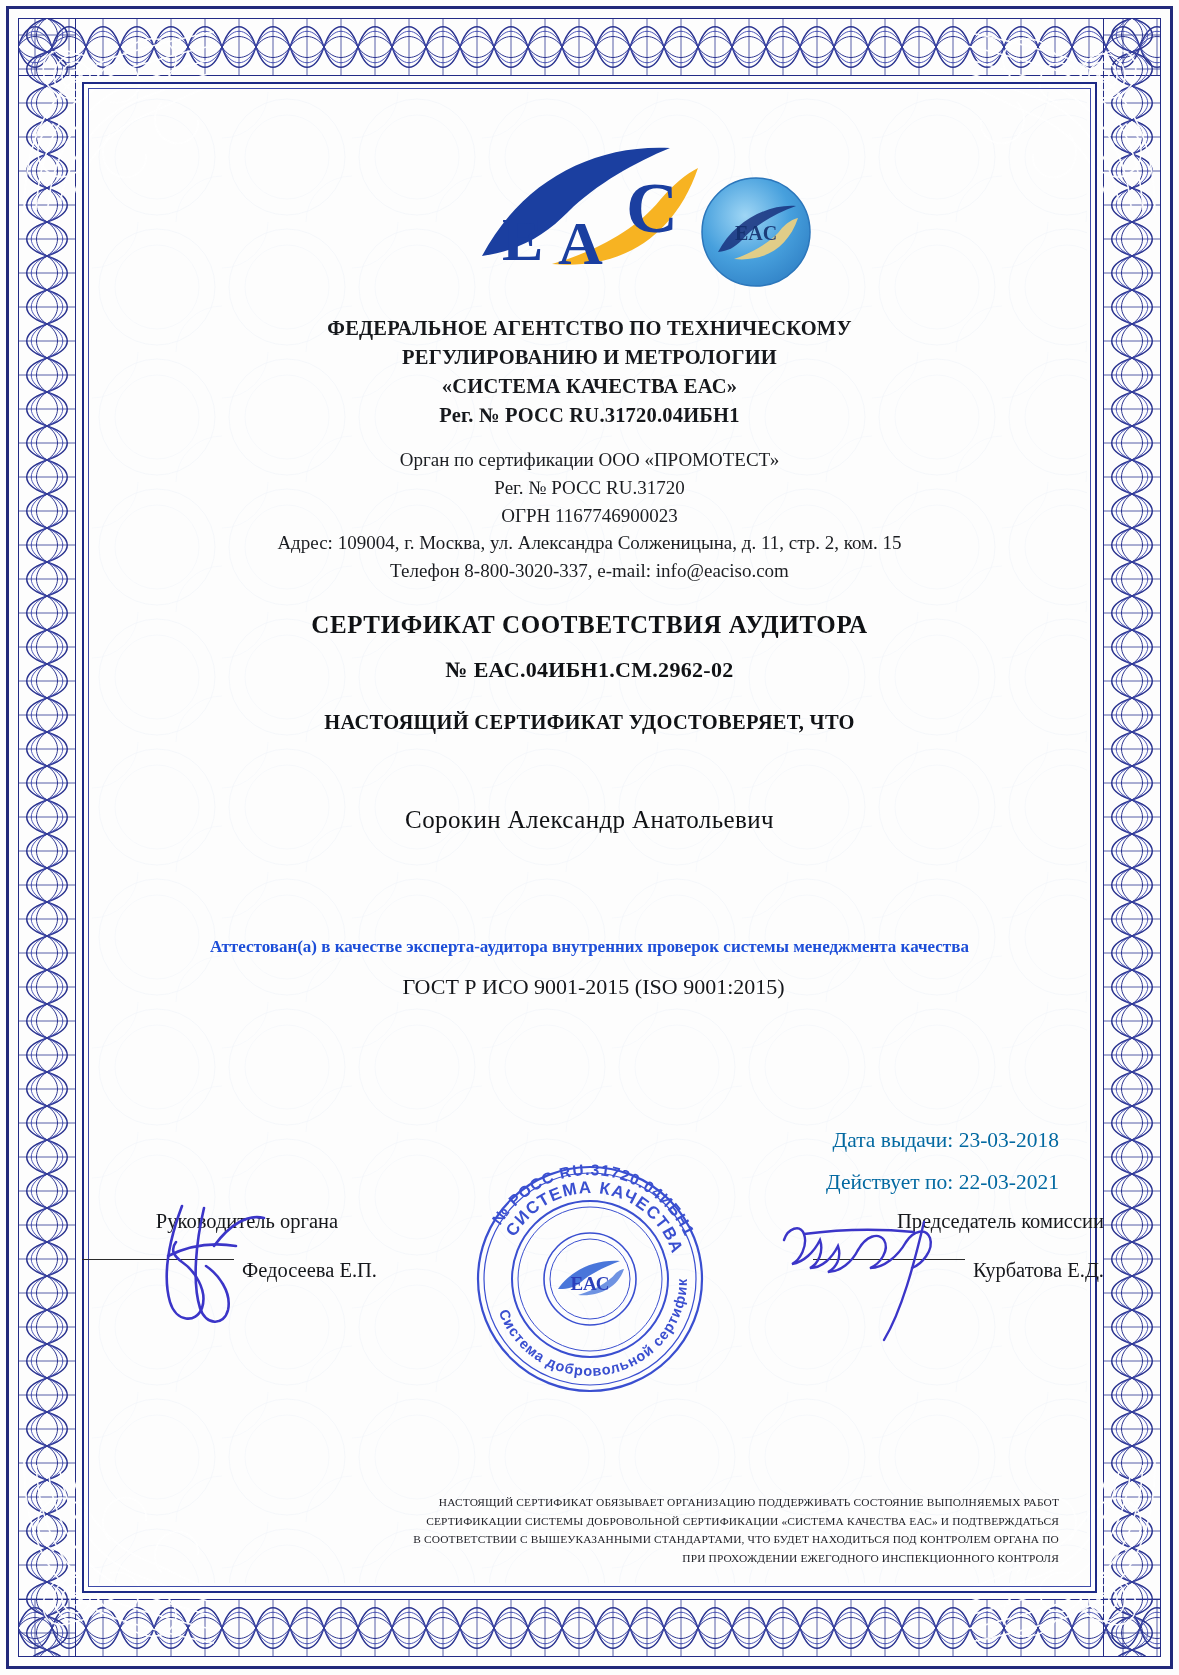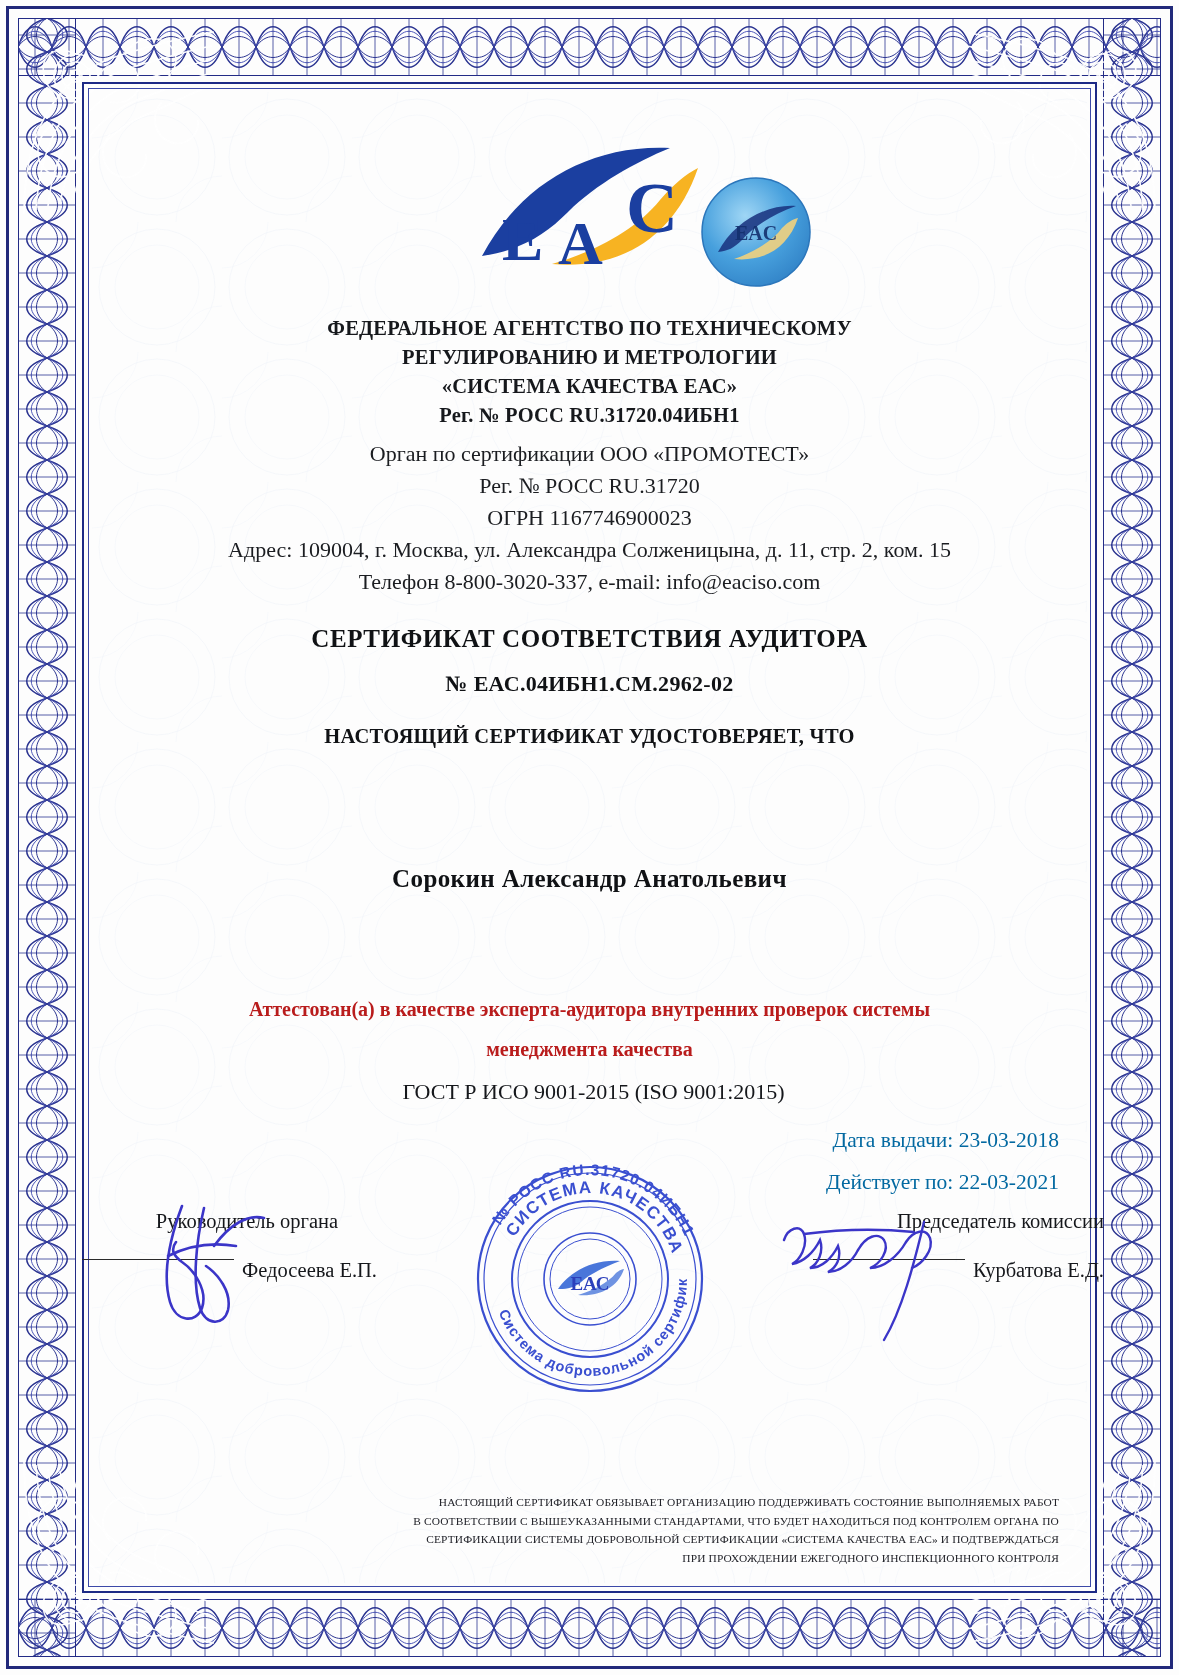"Орган по сертификации ООО «ПРОМОТЕСТ»" .body-block { font-size: 22px -> 19px; margin-top: 8px -> 16px }
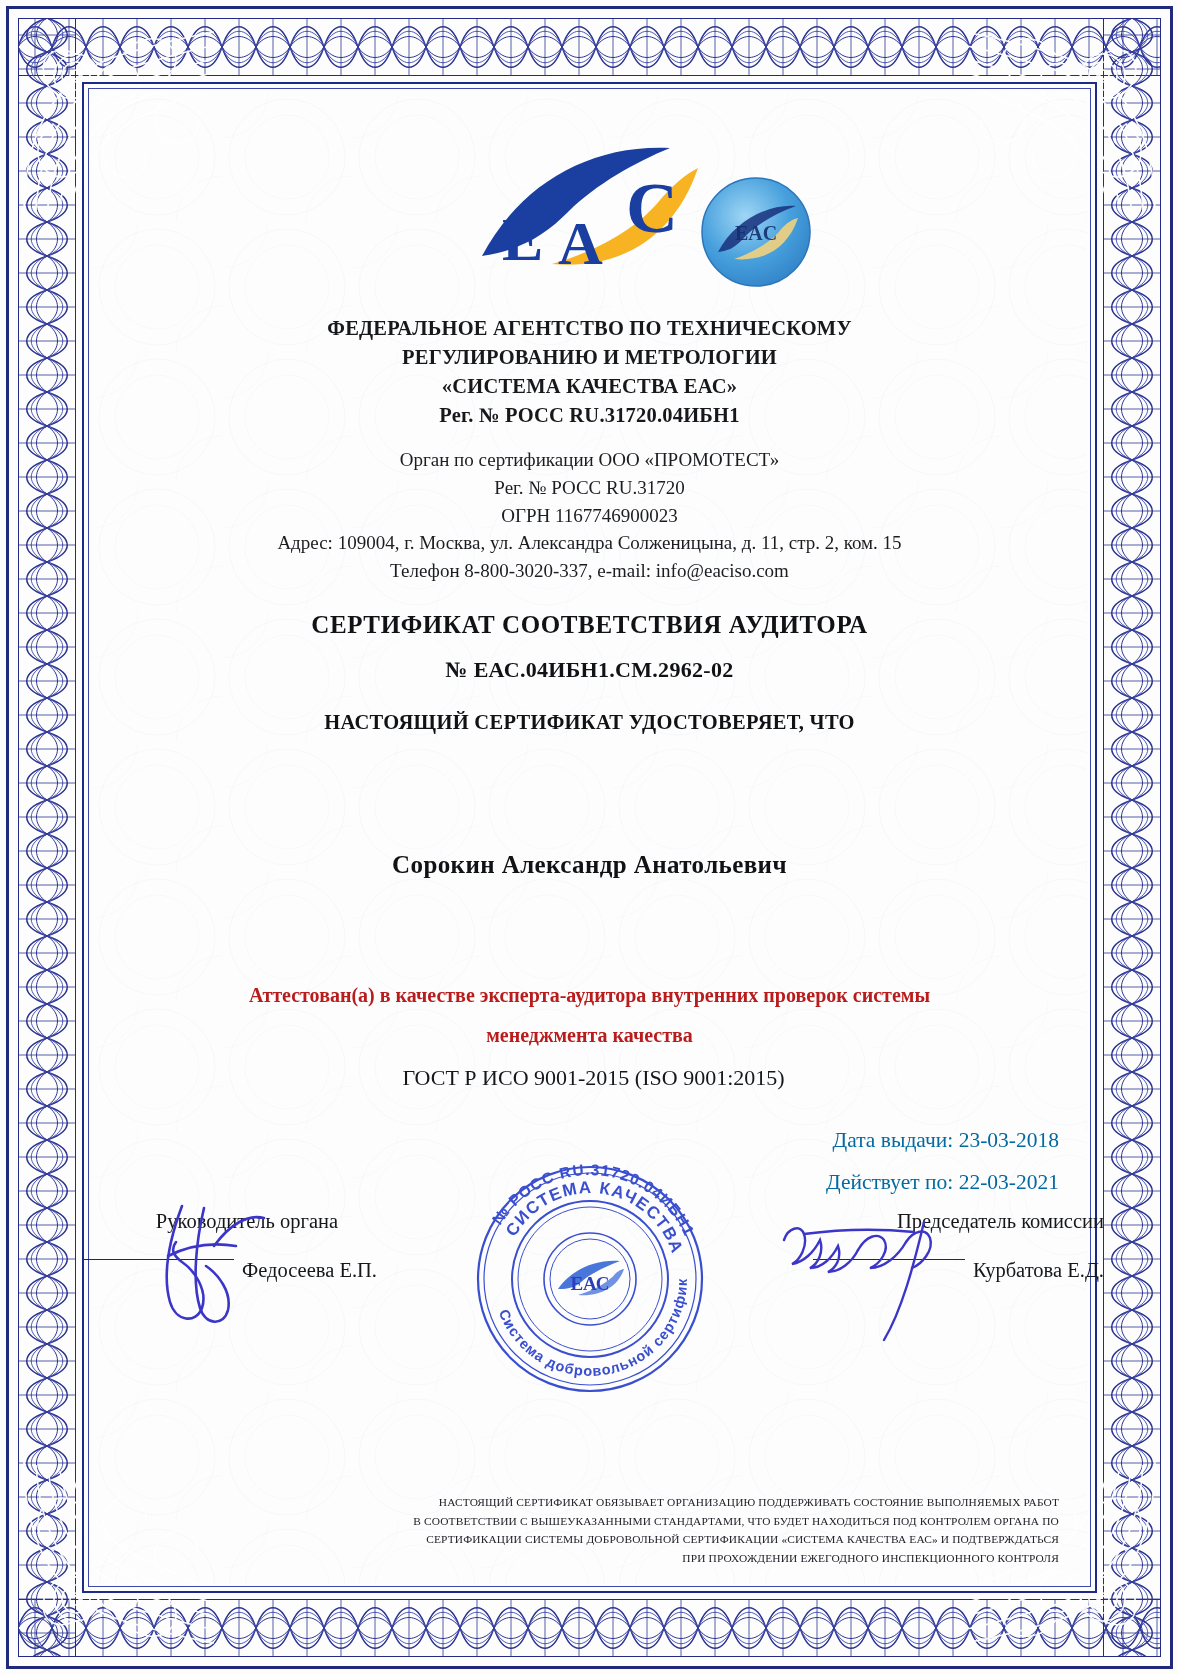"Сорокин Александр Анатольевич" .holder-name { font-weight: bold -> normal; margin-top: 117px -> 72px }
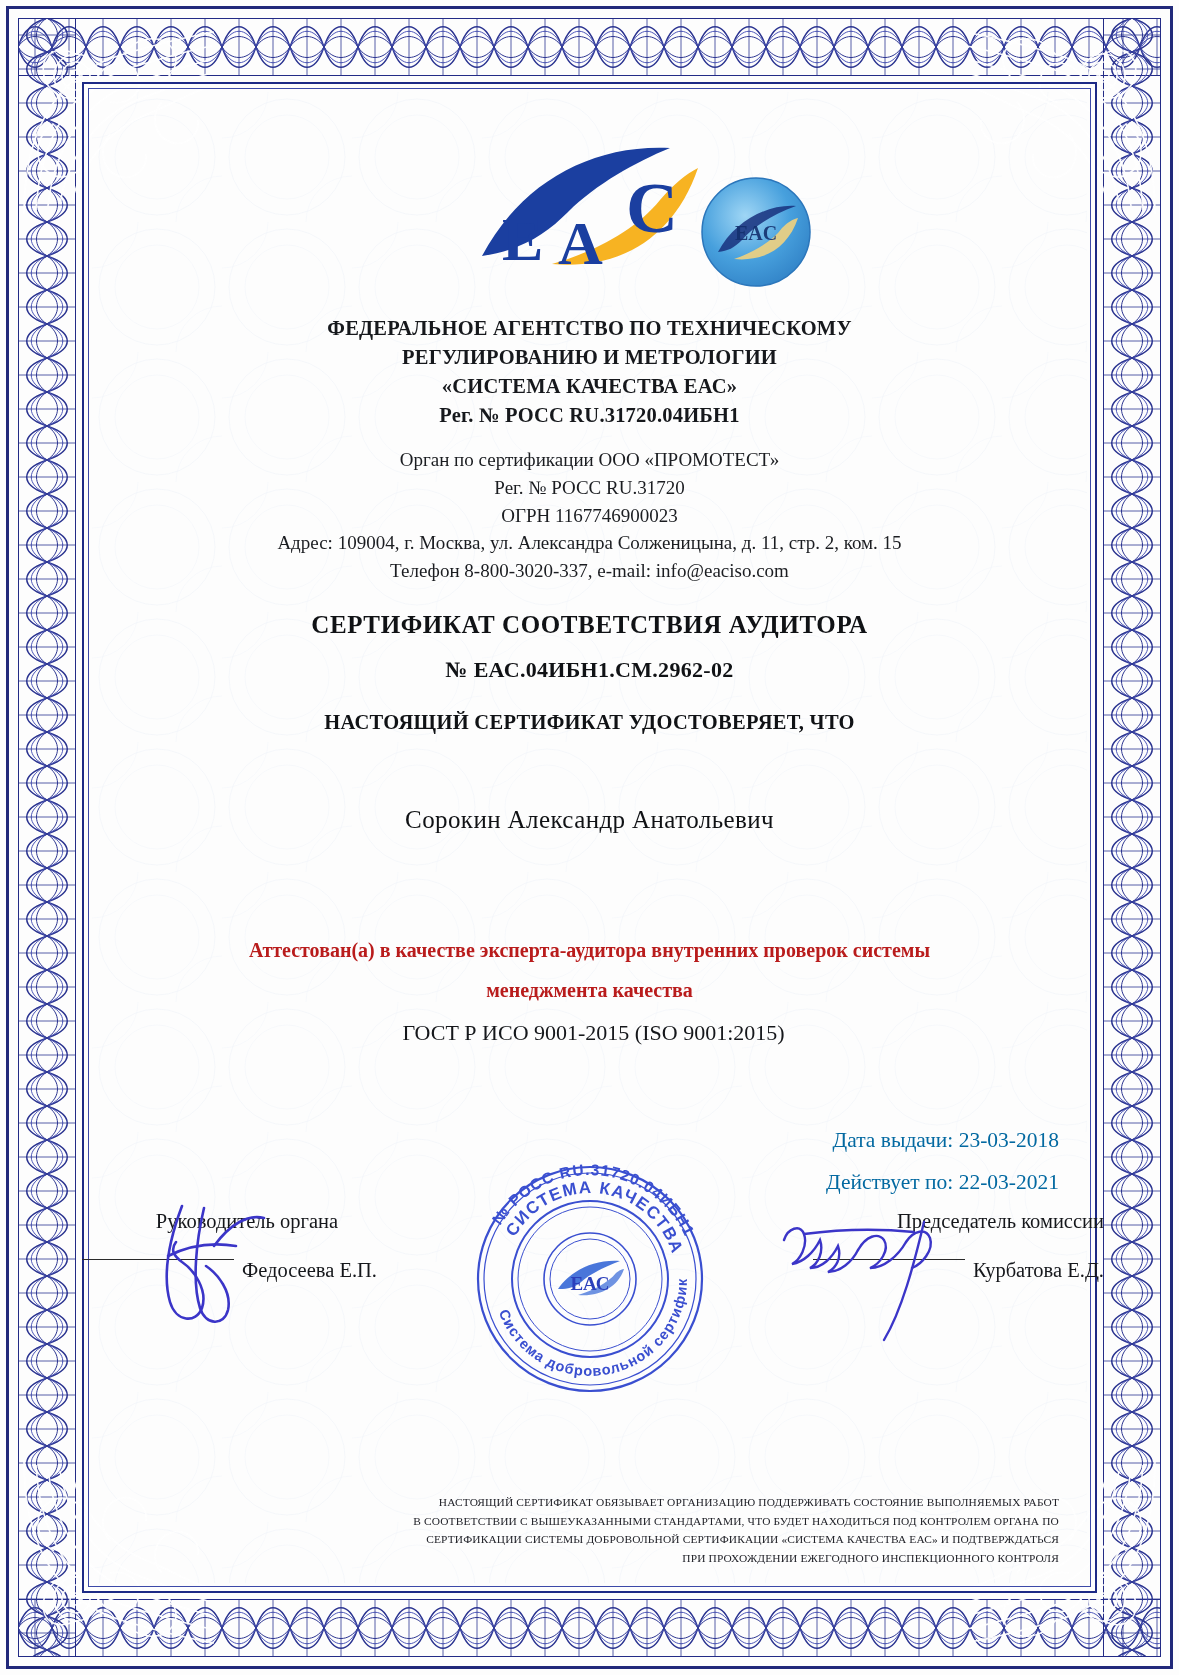"Аттестован(а) в качестве" .scope { color: #b91c1c -> #1d4ed8; font-size: 20px -> 17px }
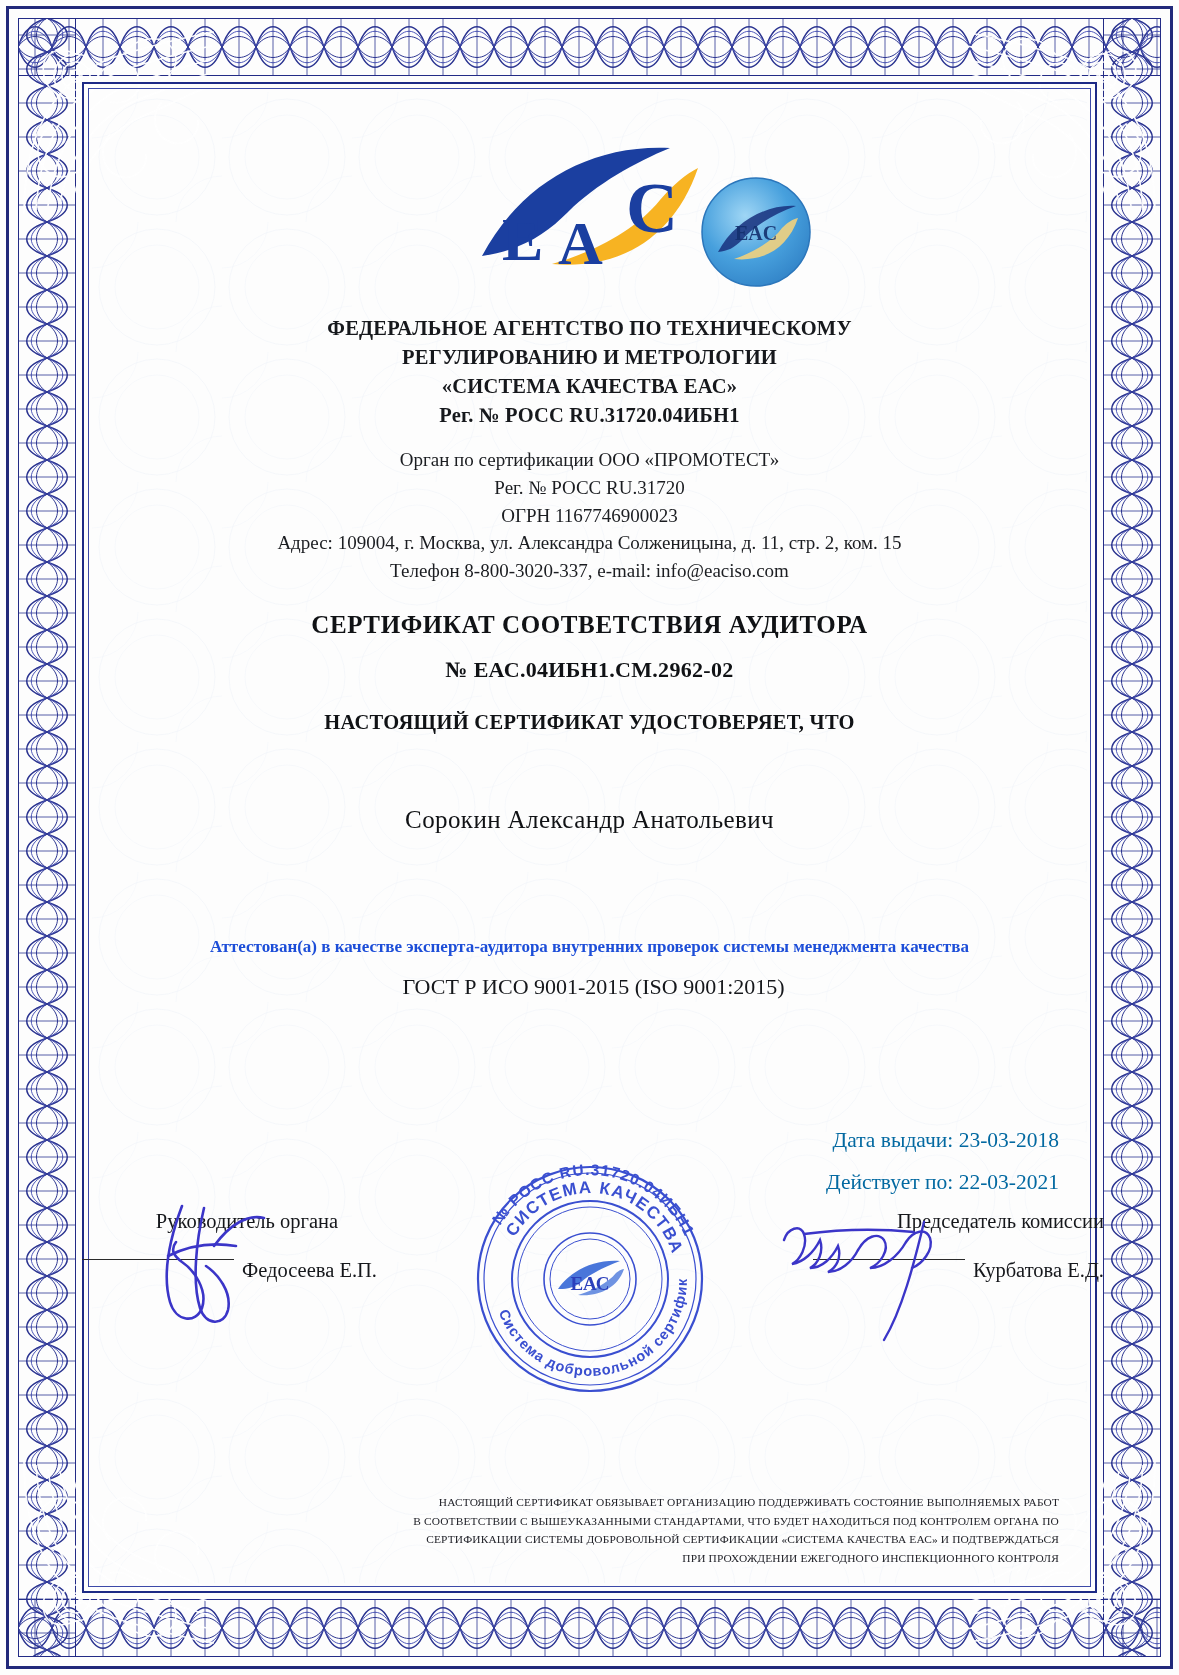"В СООТВЕТСТВИИ С ВЫШЕУКАЗАННЫМИ" span.l { order: before "СЕРТИФИКАЦИИ СИСТЕМЫ ДОБРОВОЛЬНОЙ" -> after "СЕРТИФИКАЦИИ СИСТЕМЫ ДОБРОВОЛЬНОЙ" }
